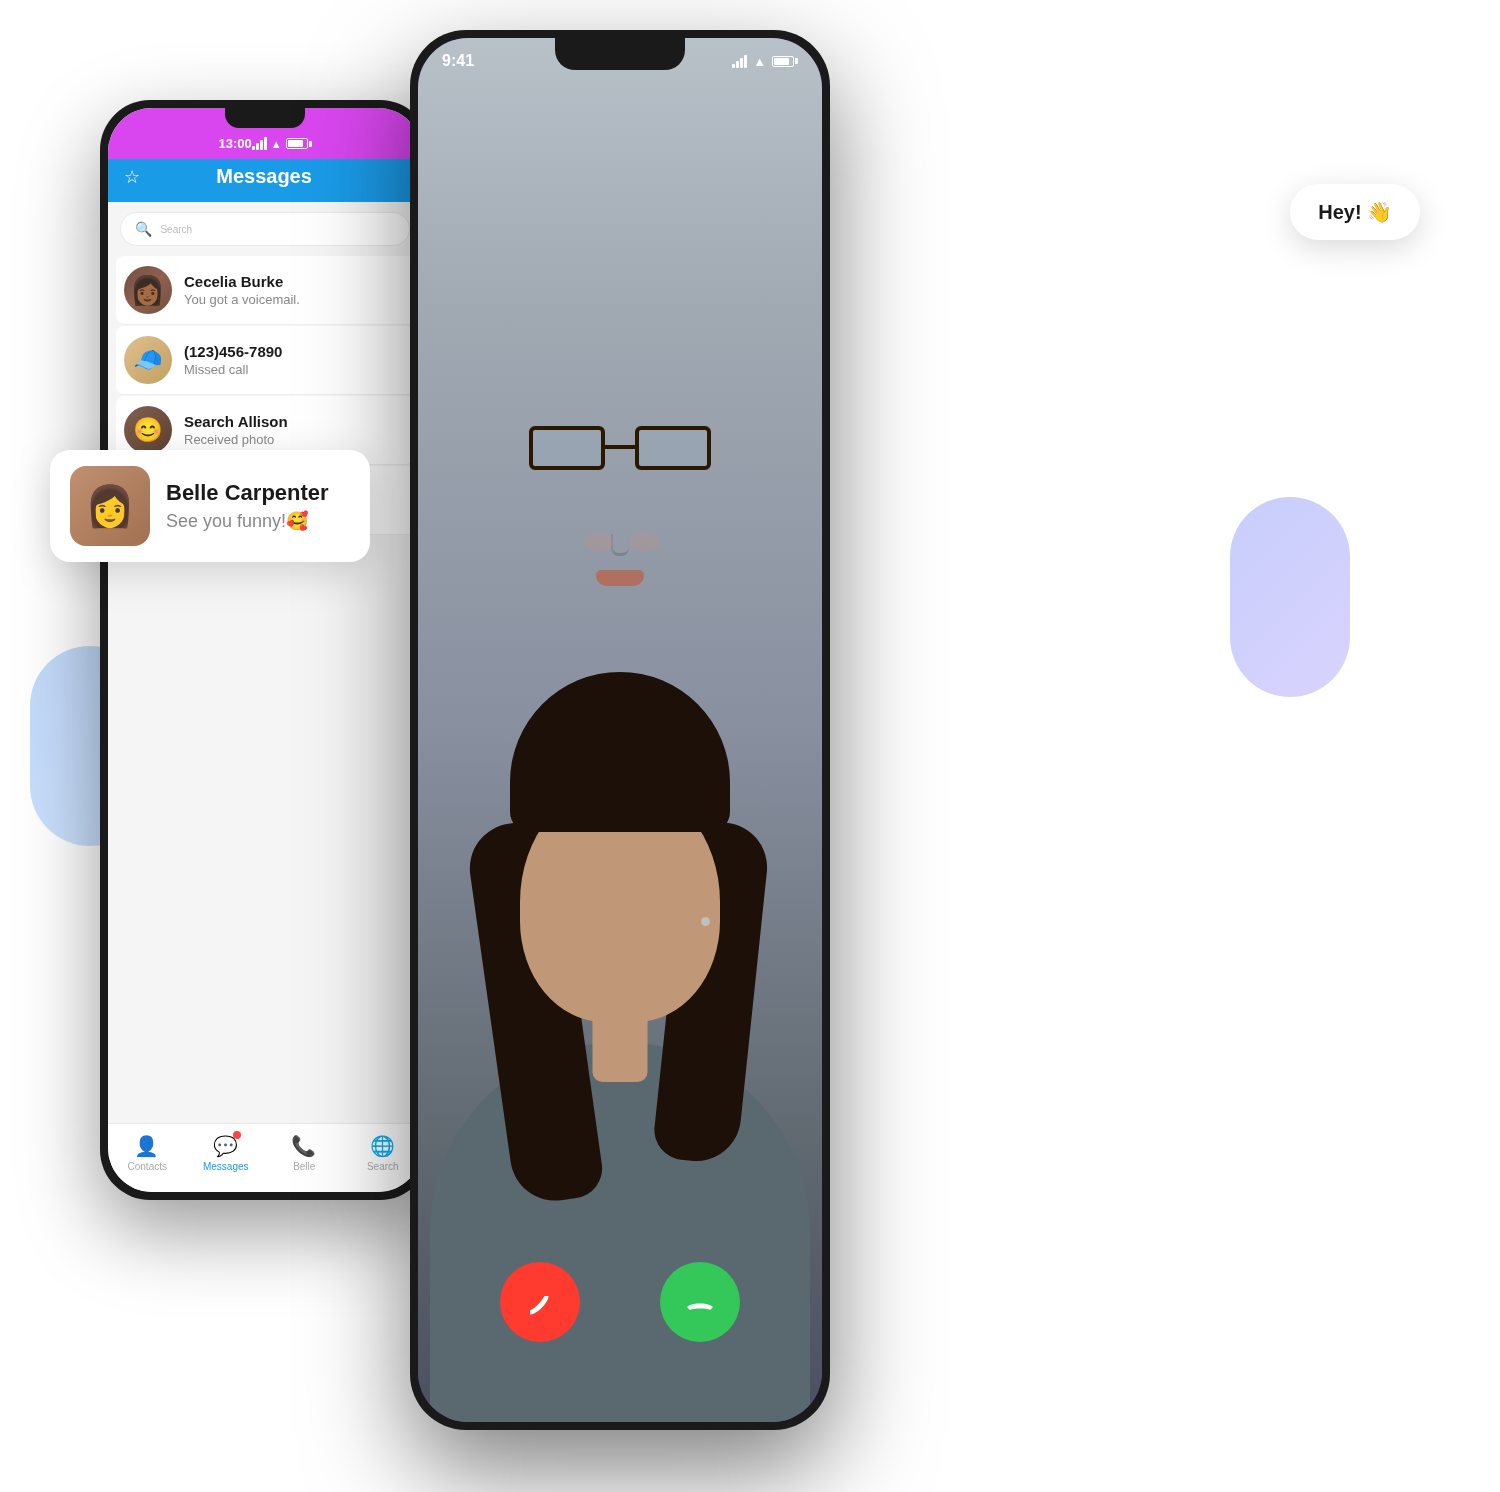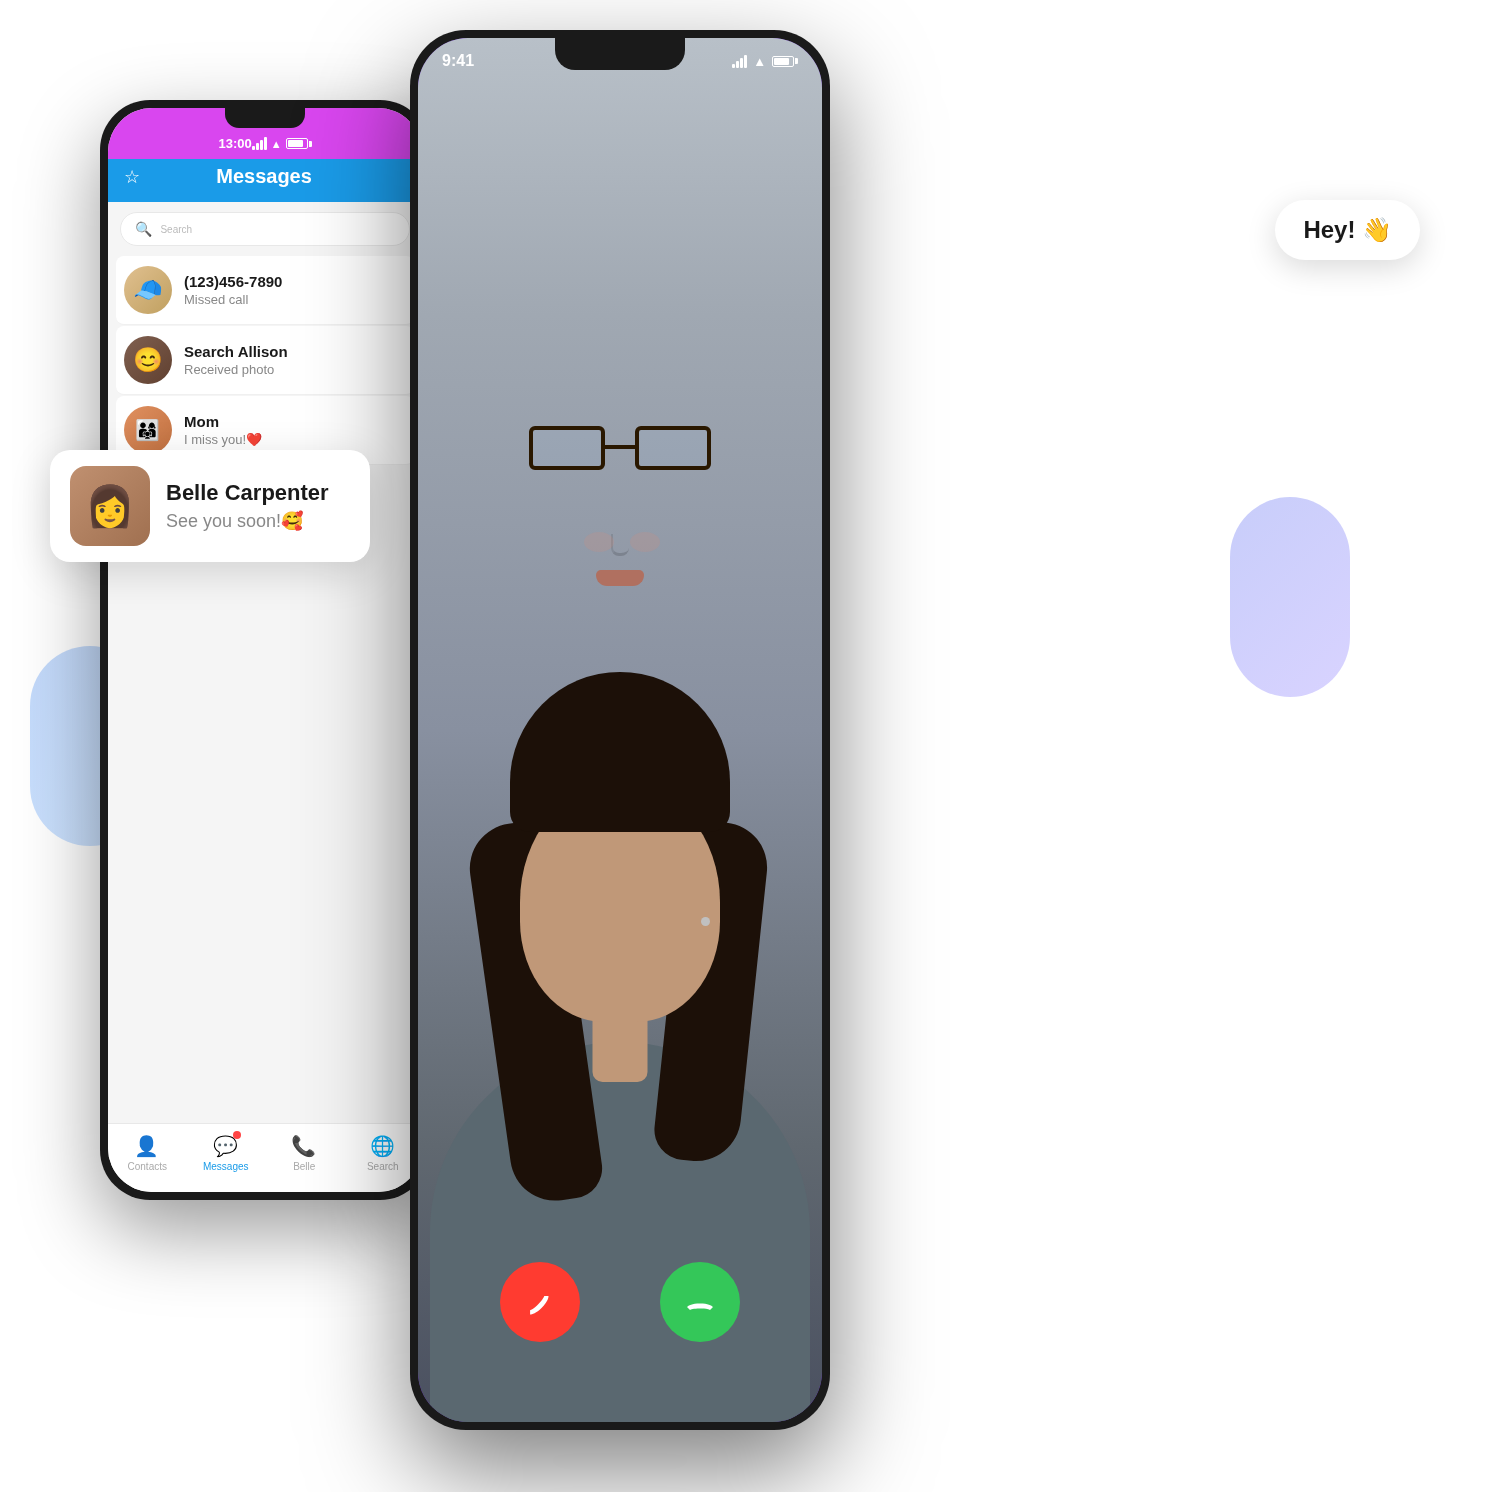"Hey! 👋" .hey-bubble { font-size: 24px -> 20px; top: 200px -> 184px }
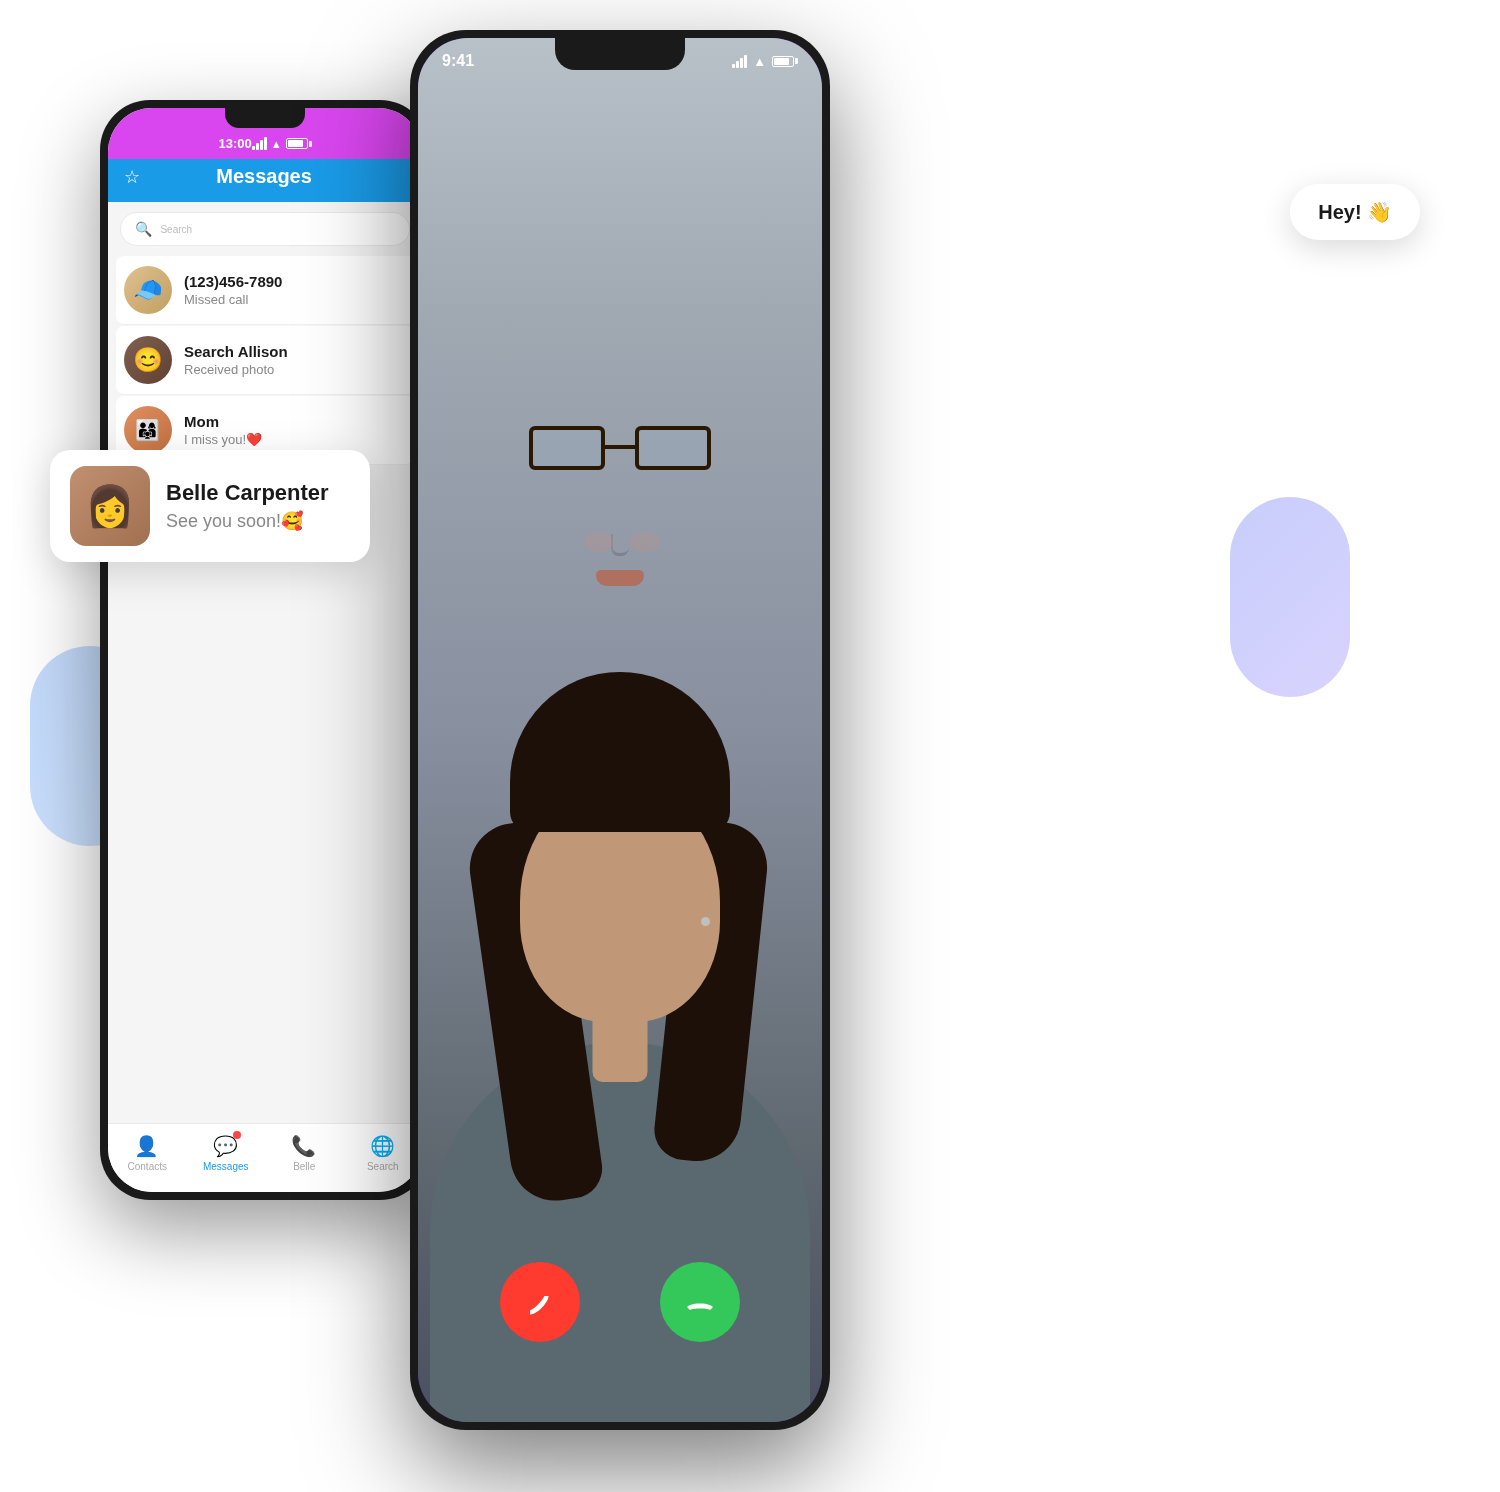"Cecelia Burke" div.contact-item { html: none -> <div> <div></div> <div> <div>Cecelia Burke</div> <div>You got a voicemail.</div> </div> </div> }
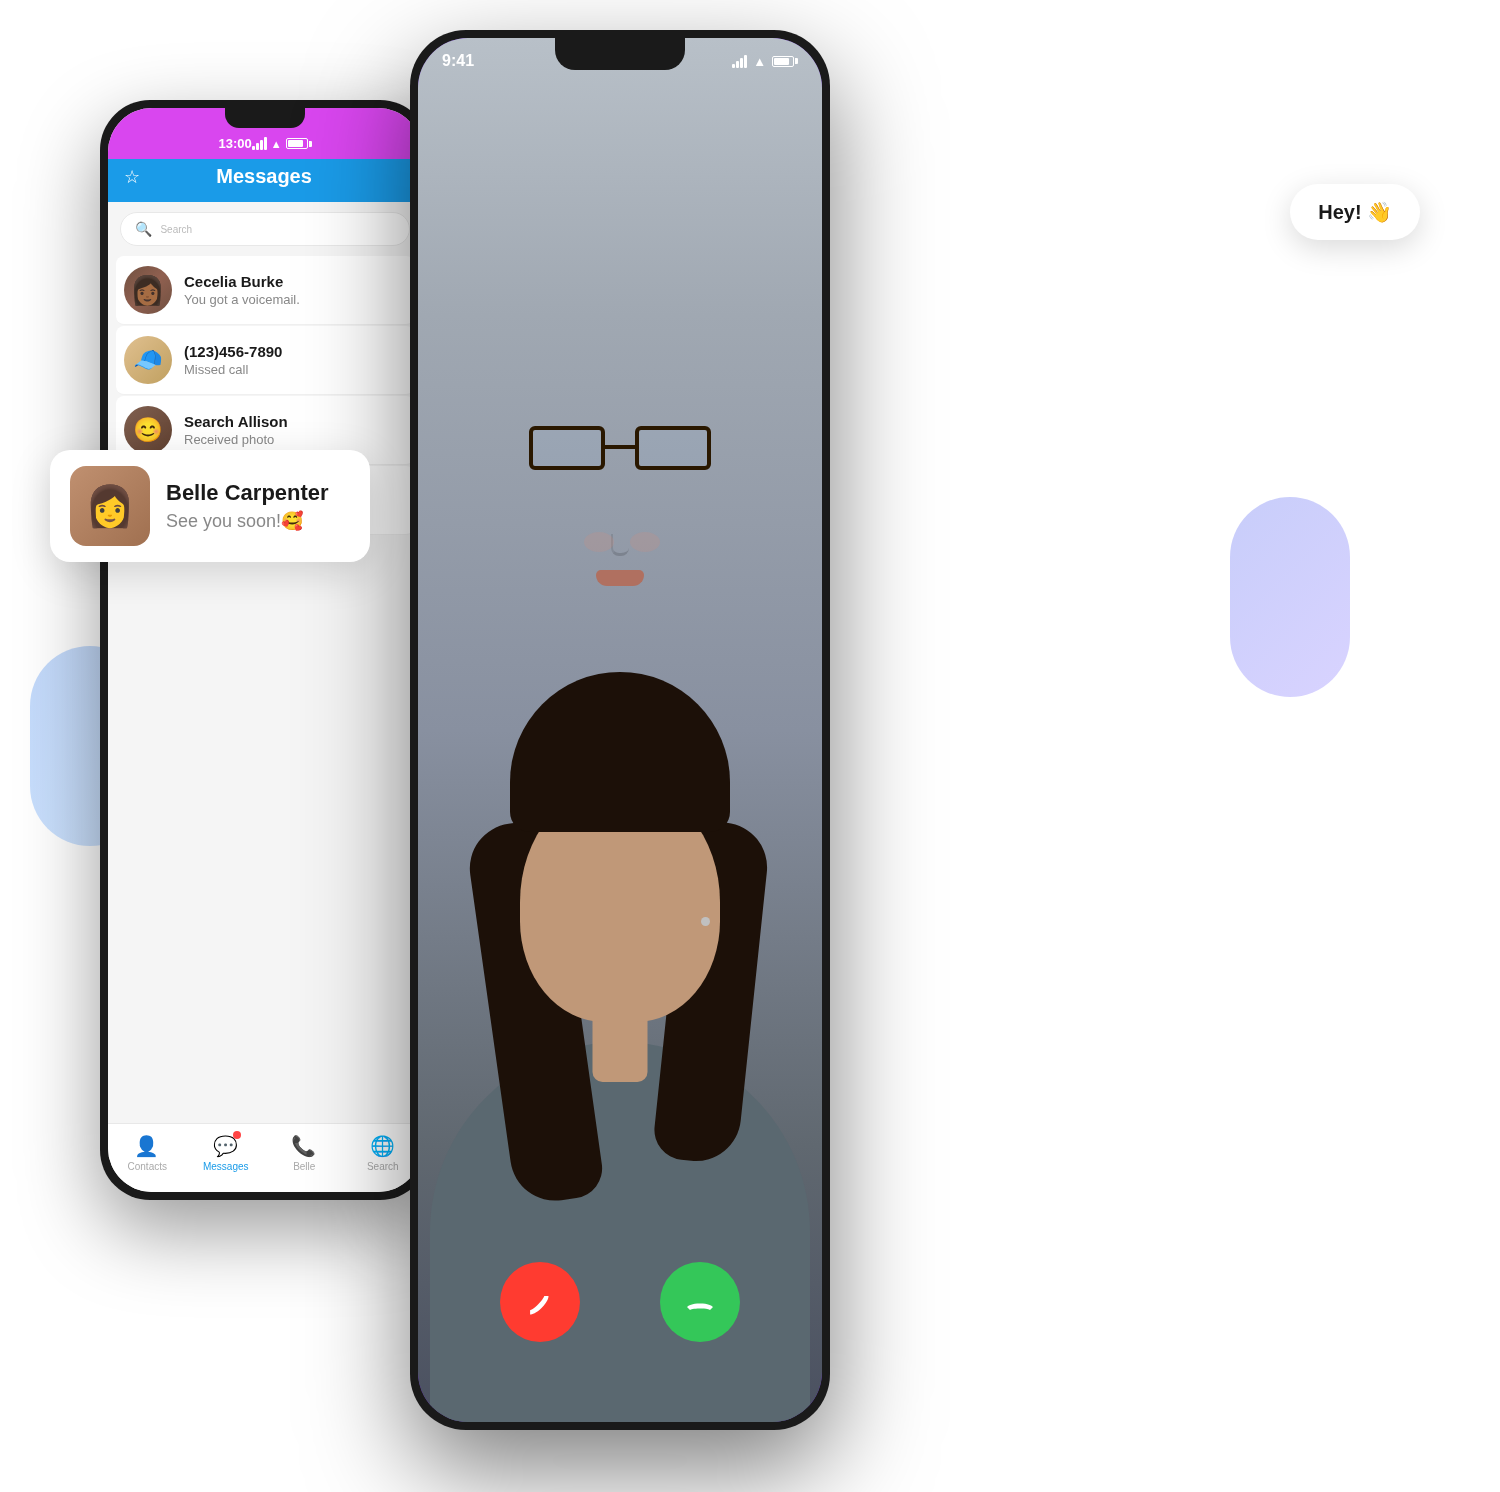"See you soon!🥰" div.floating-msg { text: soon -> funny }
